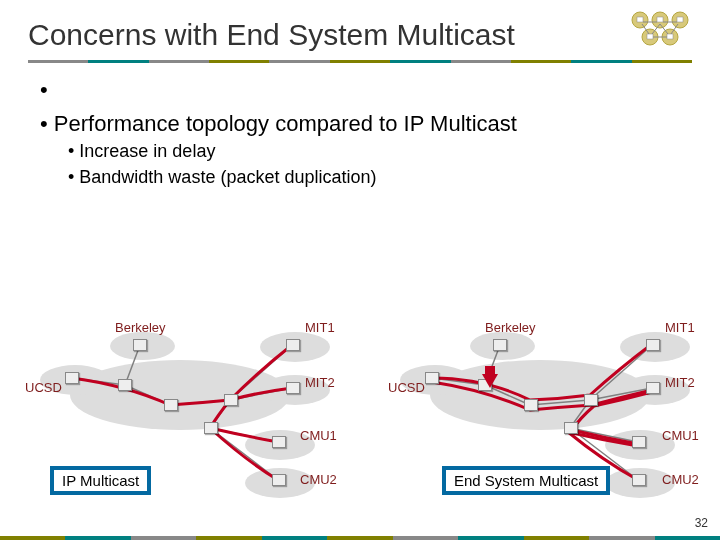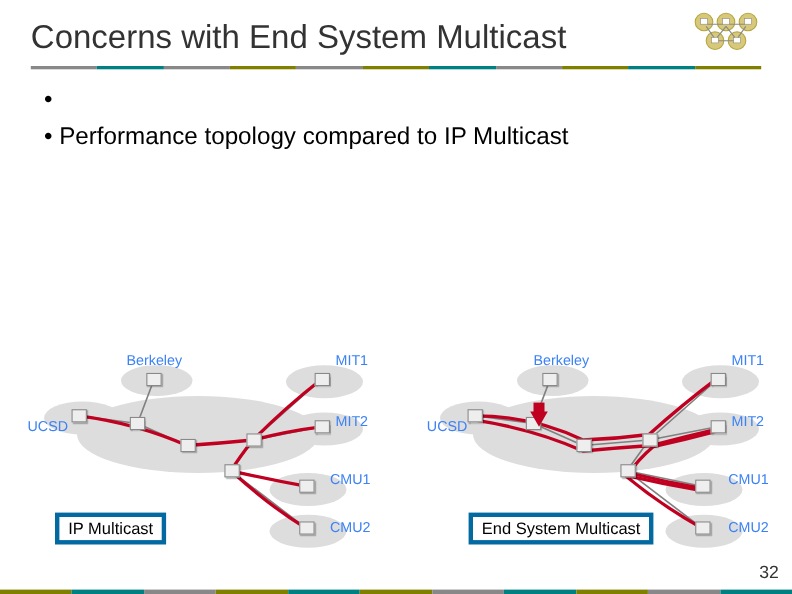"Increase in delay" ul.sub { html: none -> <ul> <li><span>Increase in delay</span></li> <li><span>Bandwidth waste (packet duplication)</span></li> </ul> }
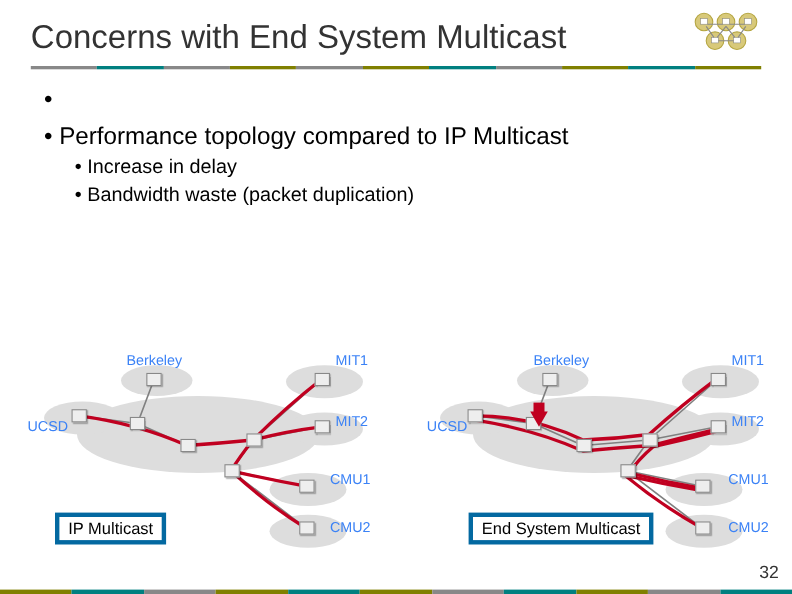"Berkeley" .node-label { color: #3b82f6 -> #7f1d1d }
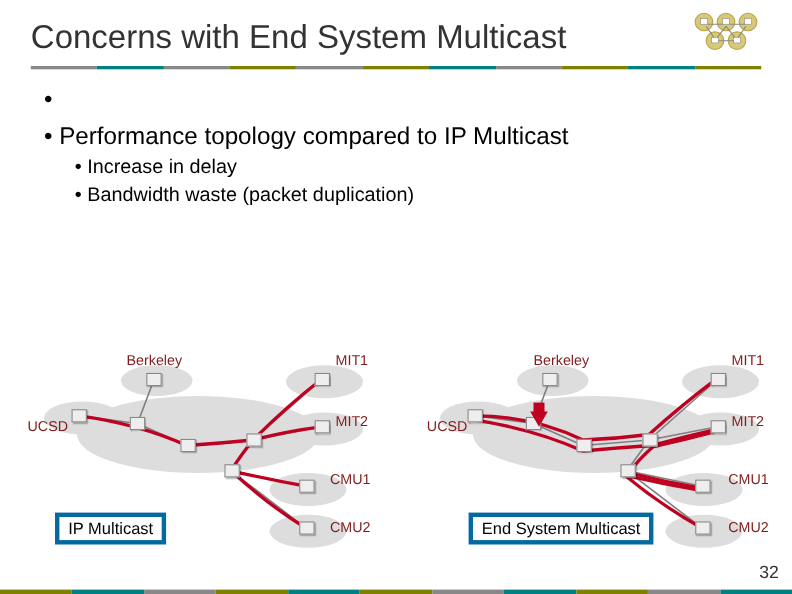"End System Multicast" div.caption { left: 36px -> 52px }
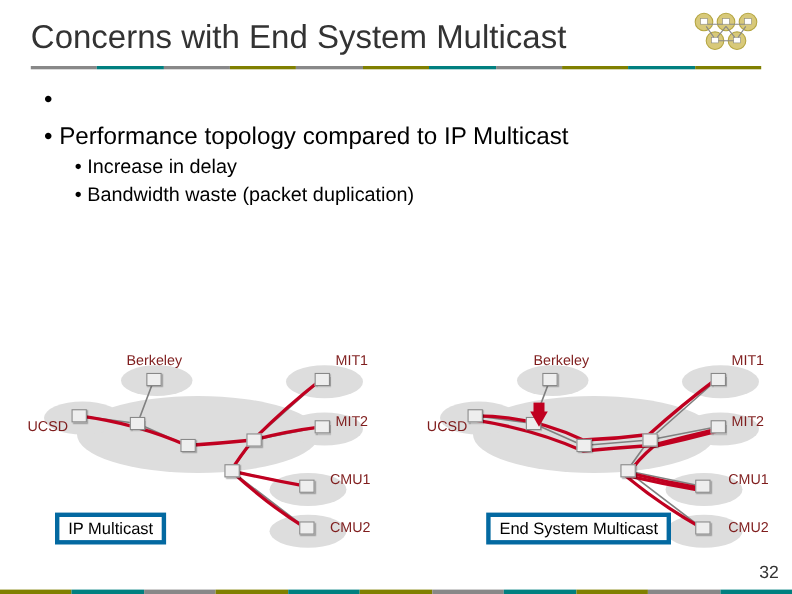"32" .pagenum { font-size: 16px -> 12px }
